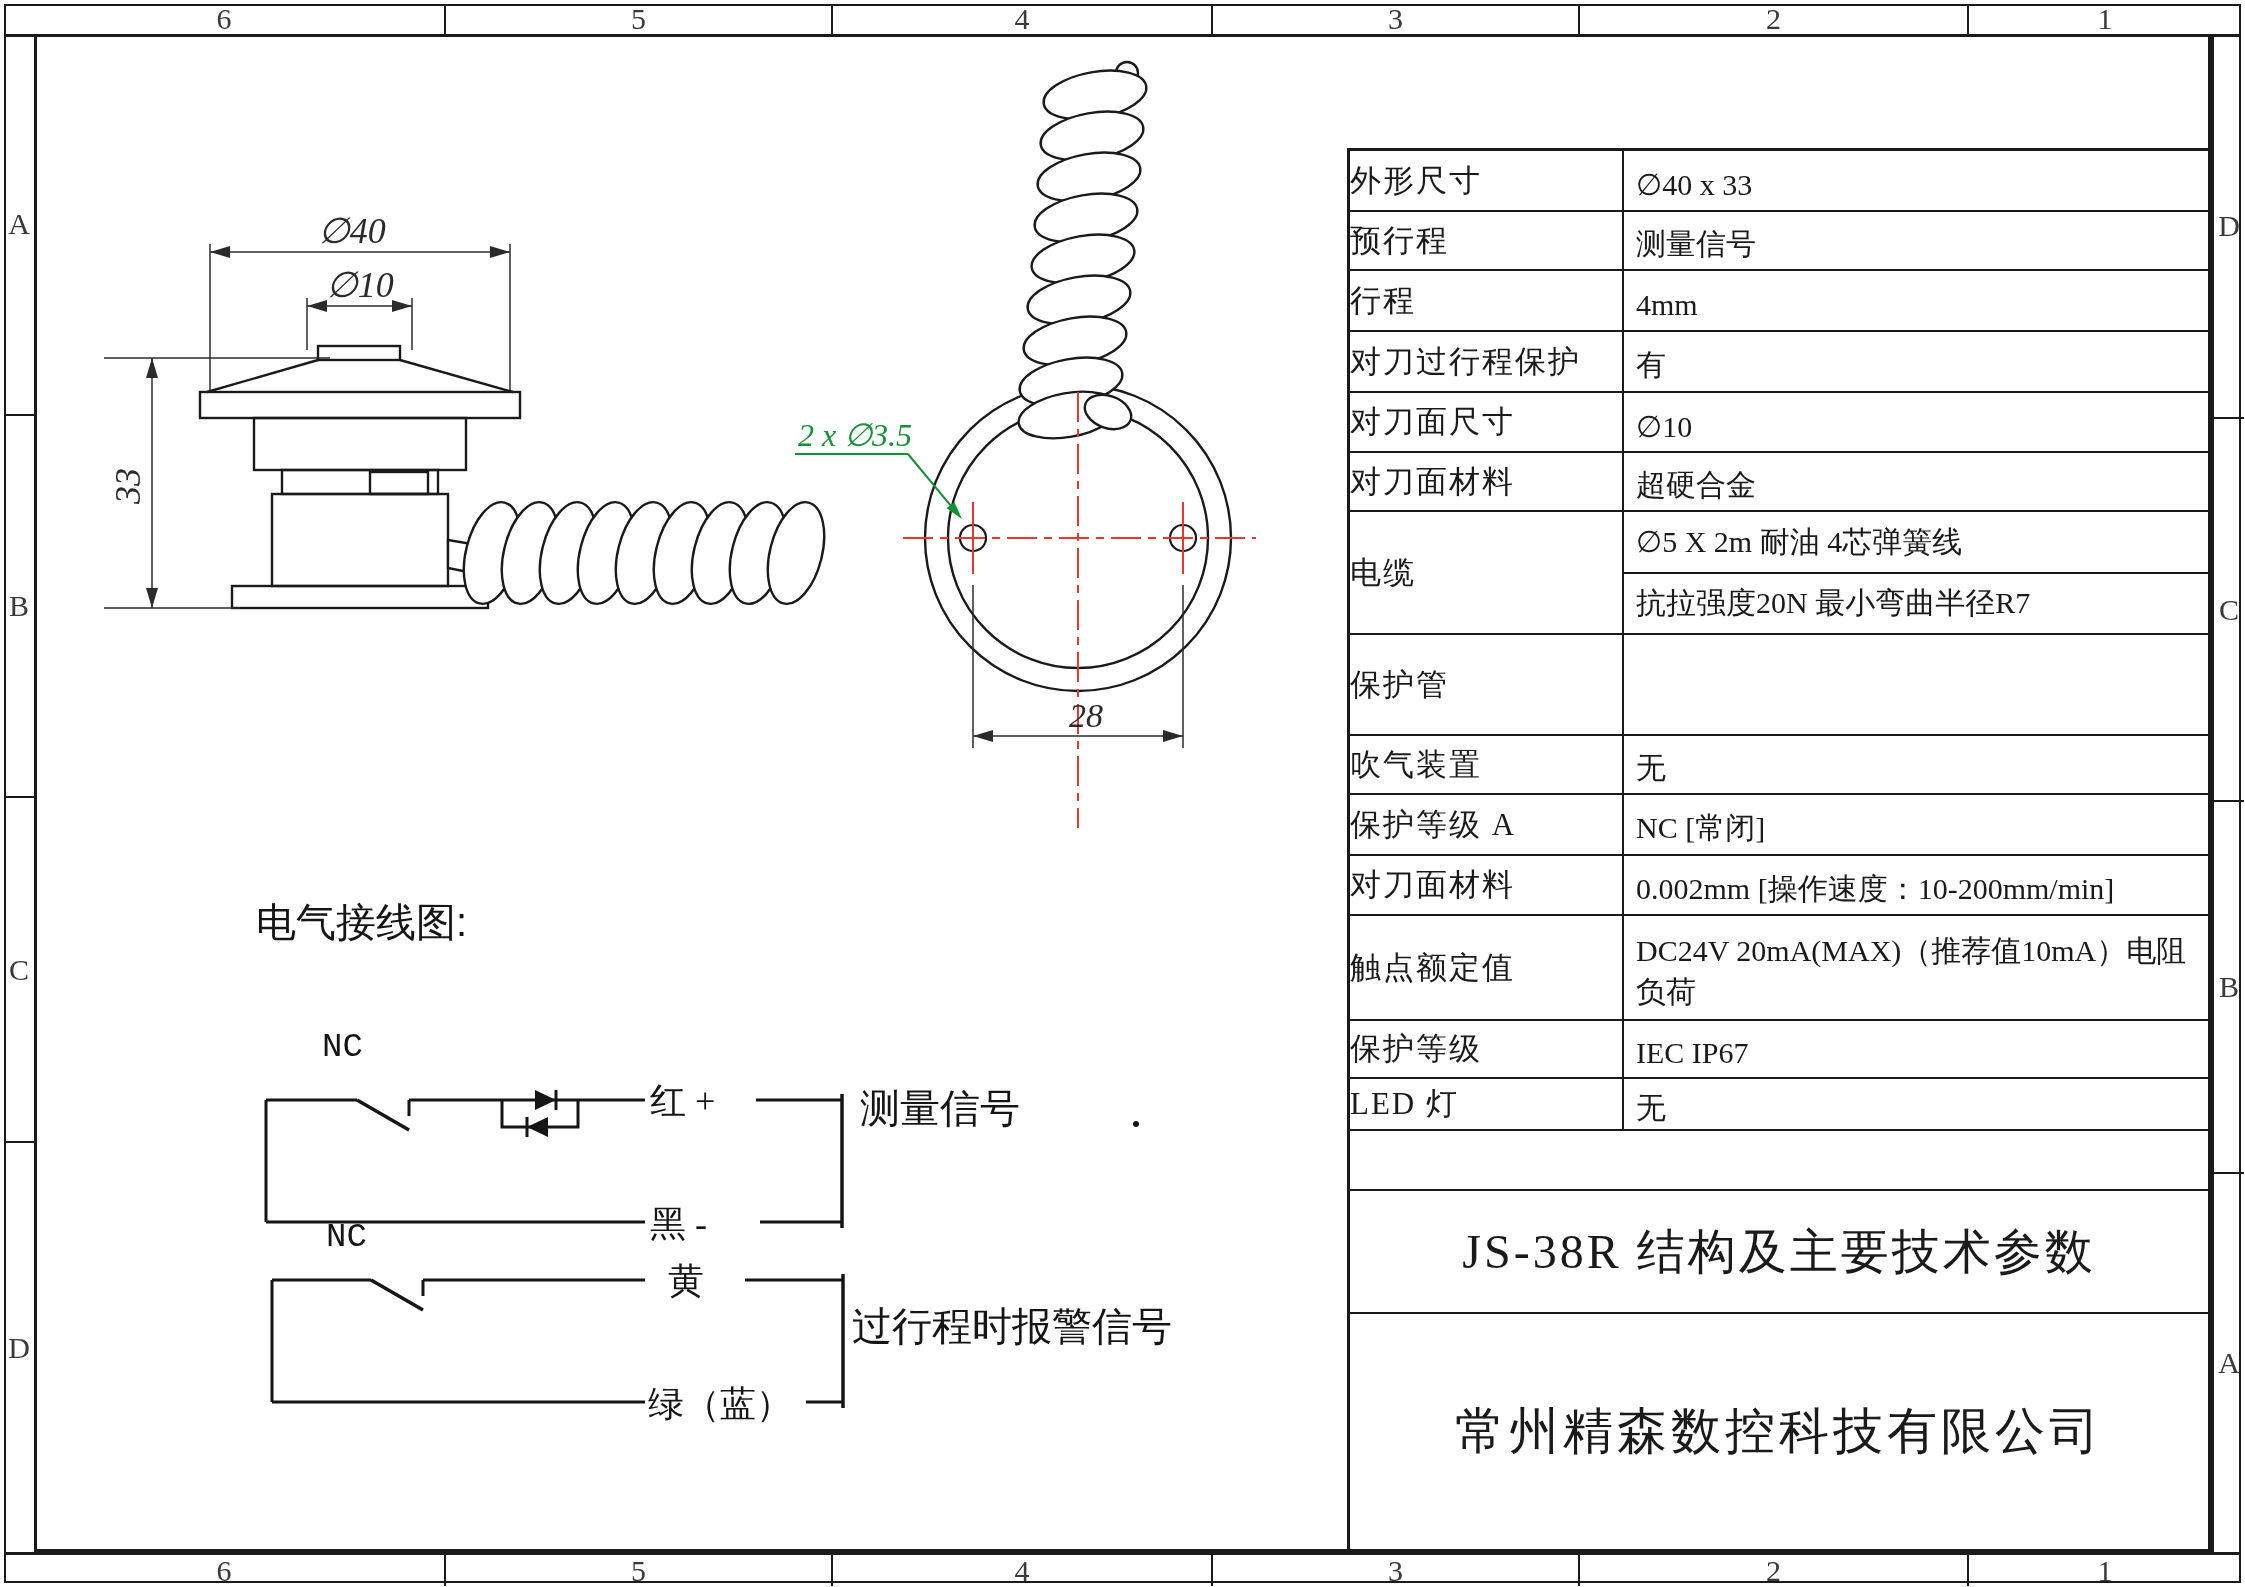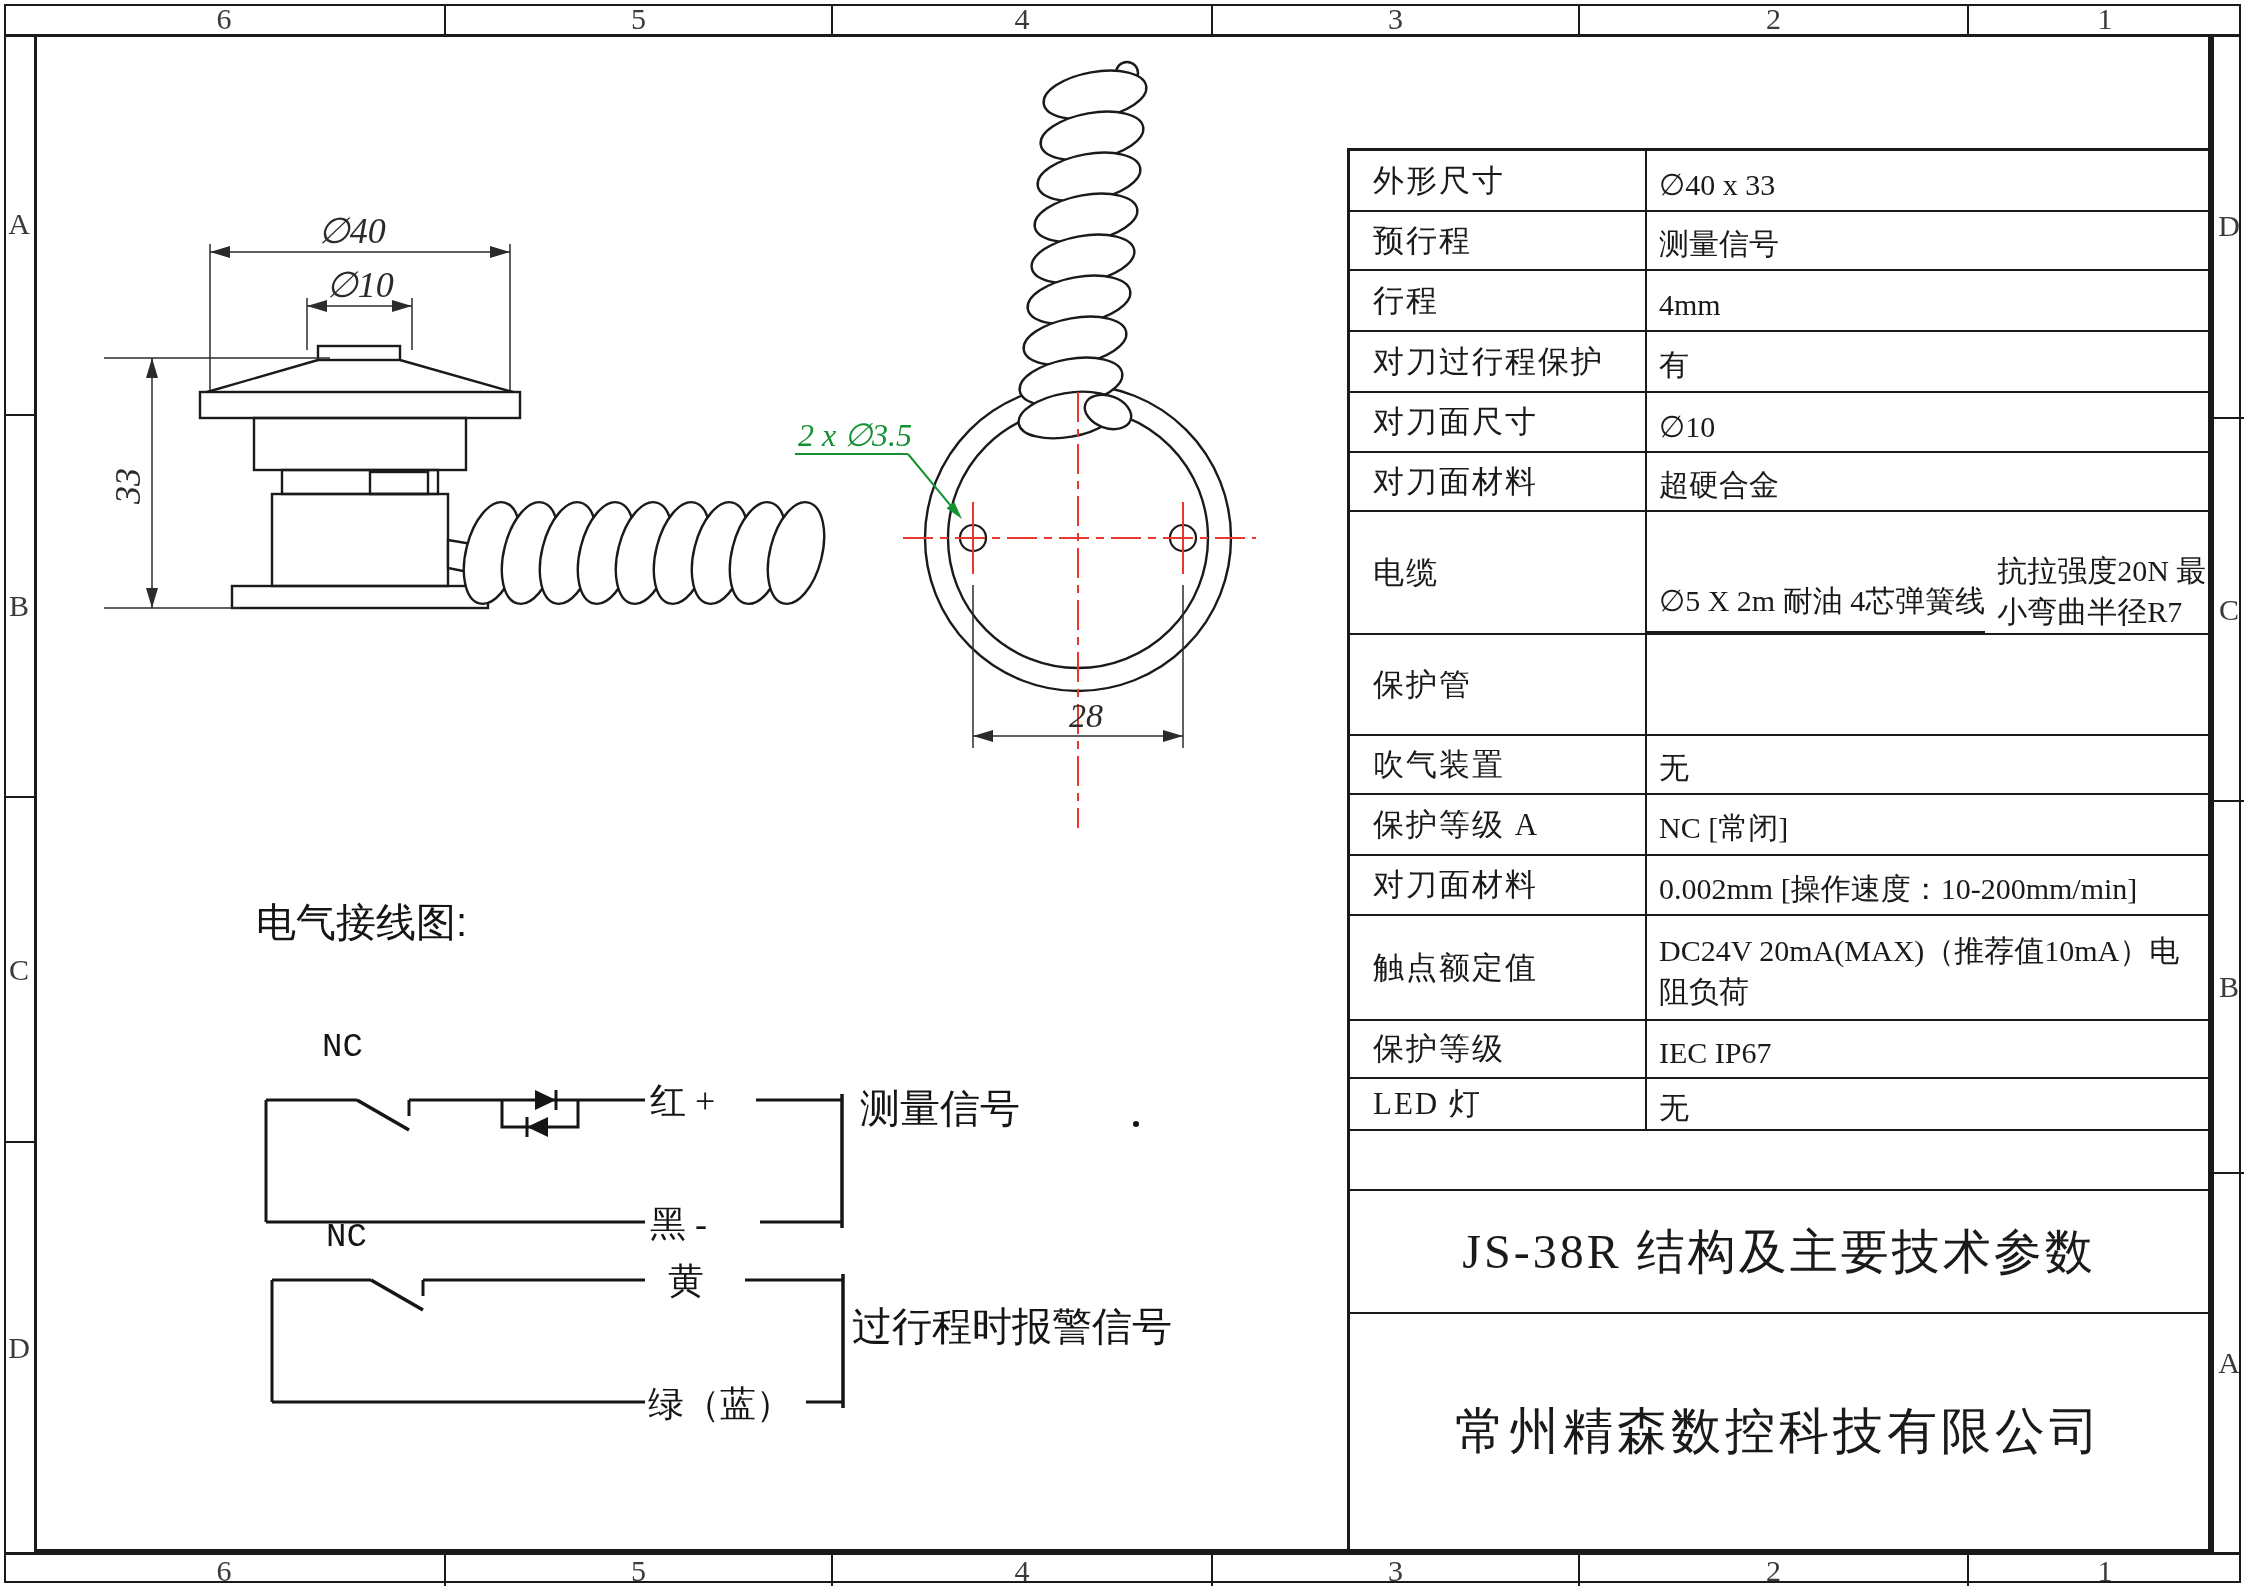"外形尺寸" .t-label { margin-left: 23px -> none }
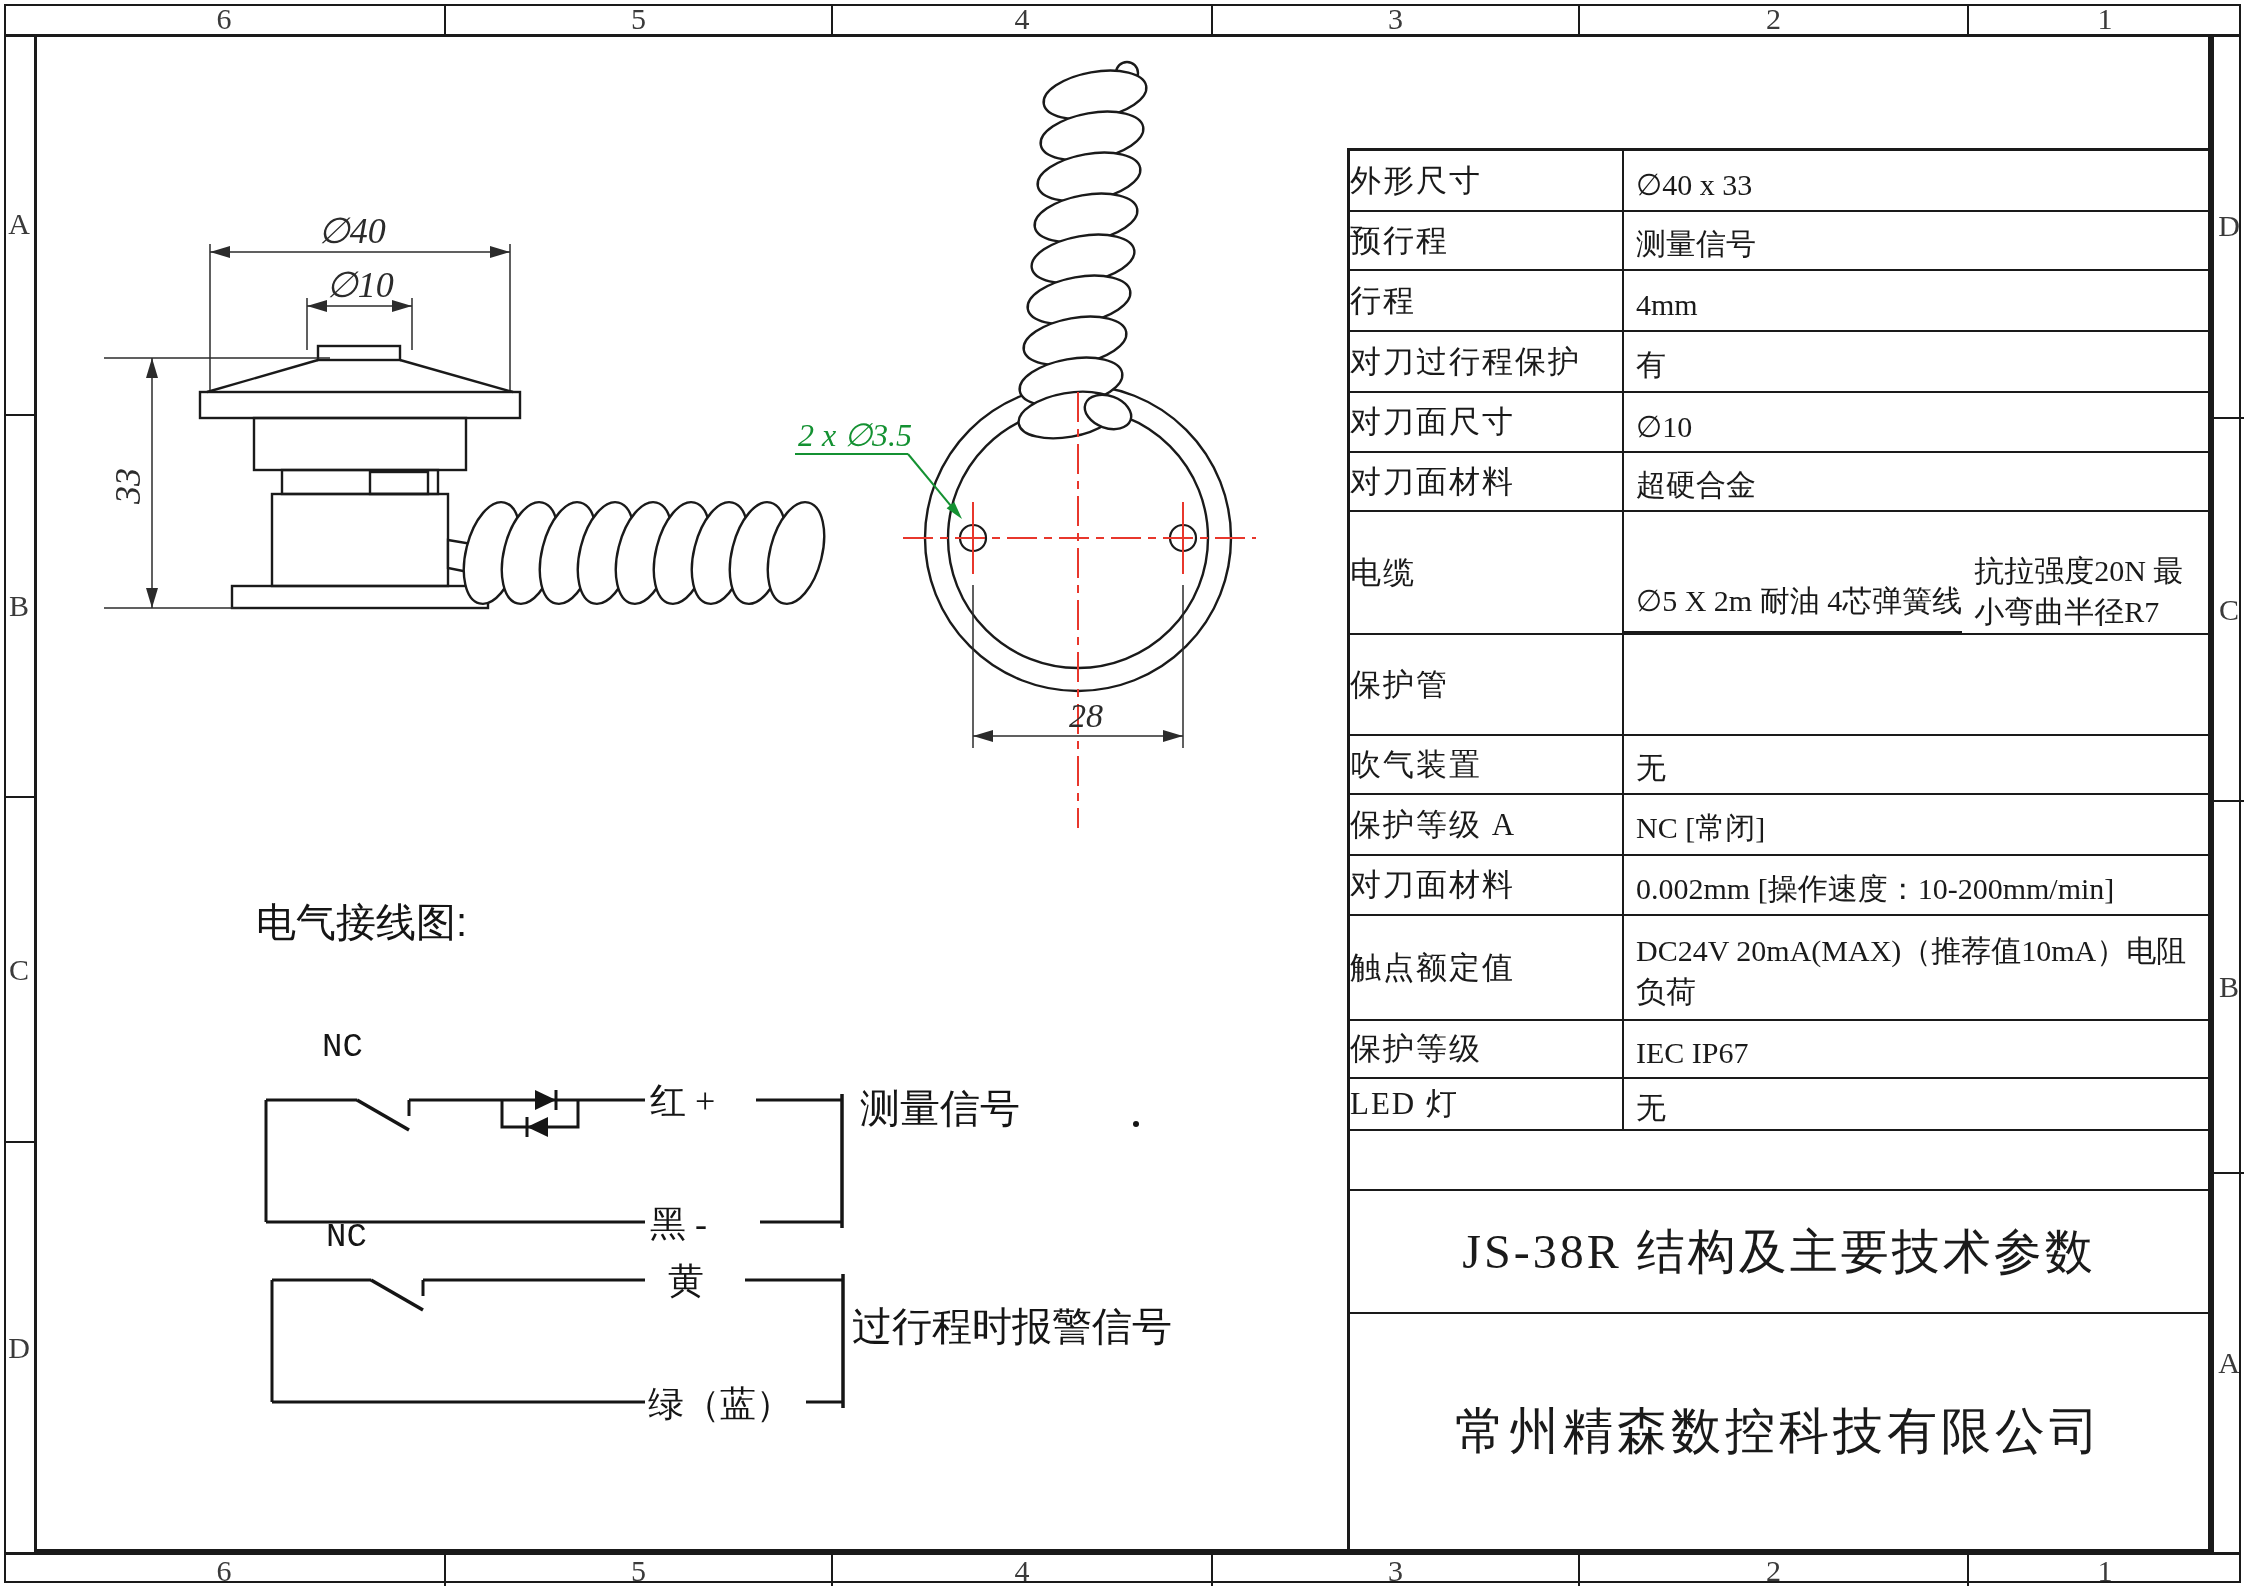"∅5 X 2m 耐油 4芯弹簧线" .t-value-stack { align-items: flex-end -> none; flex-direction: none -> column }
